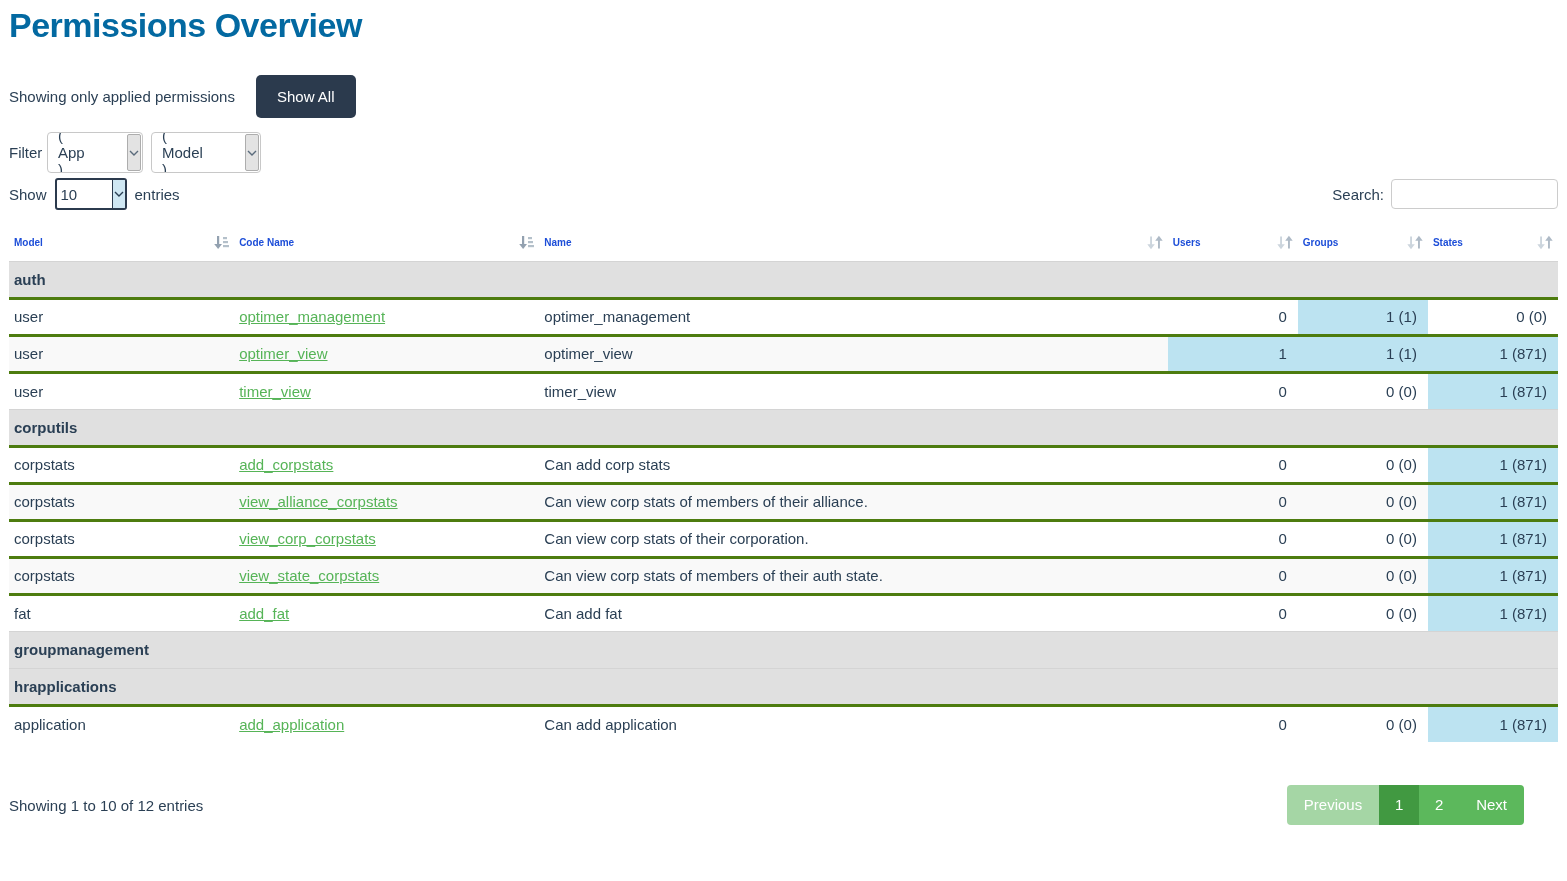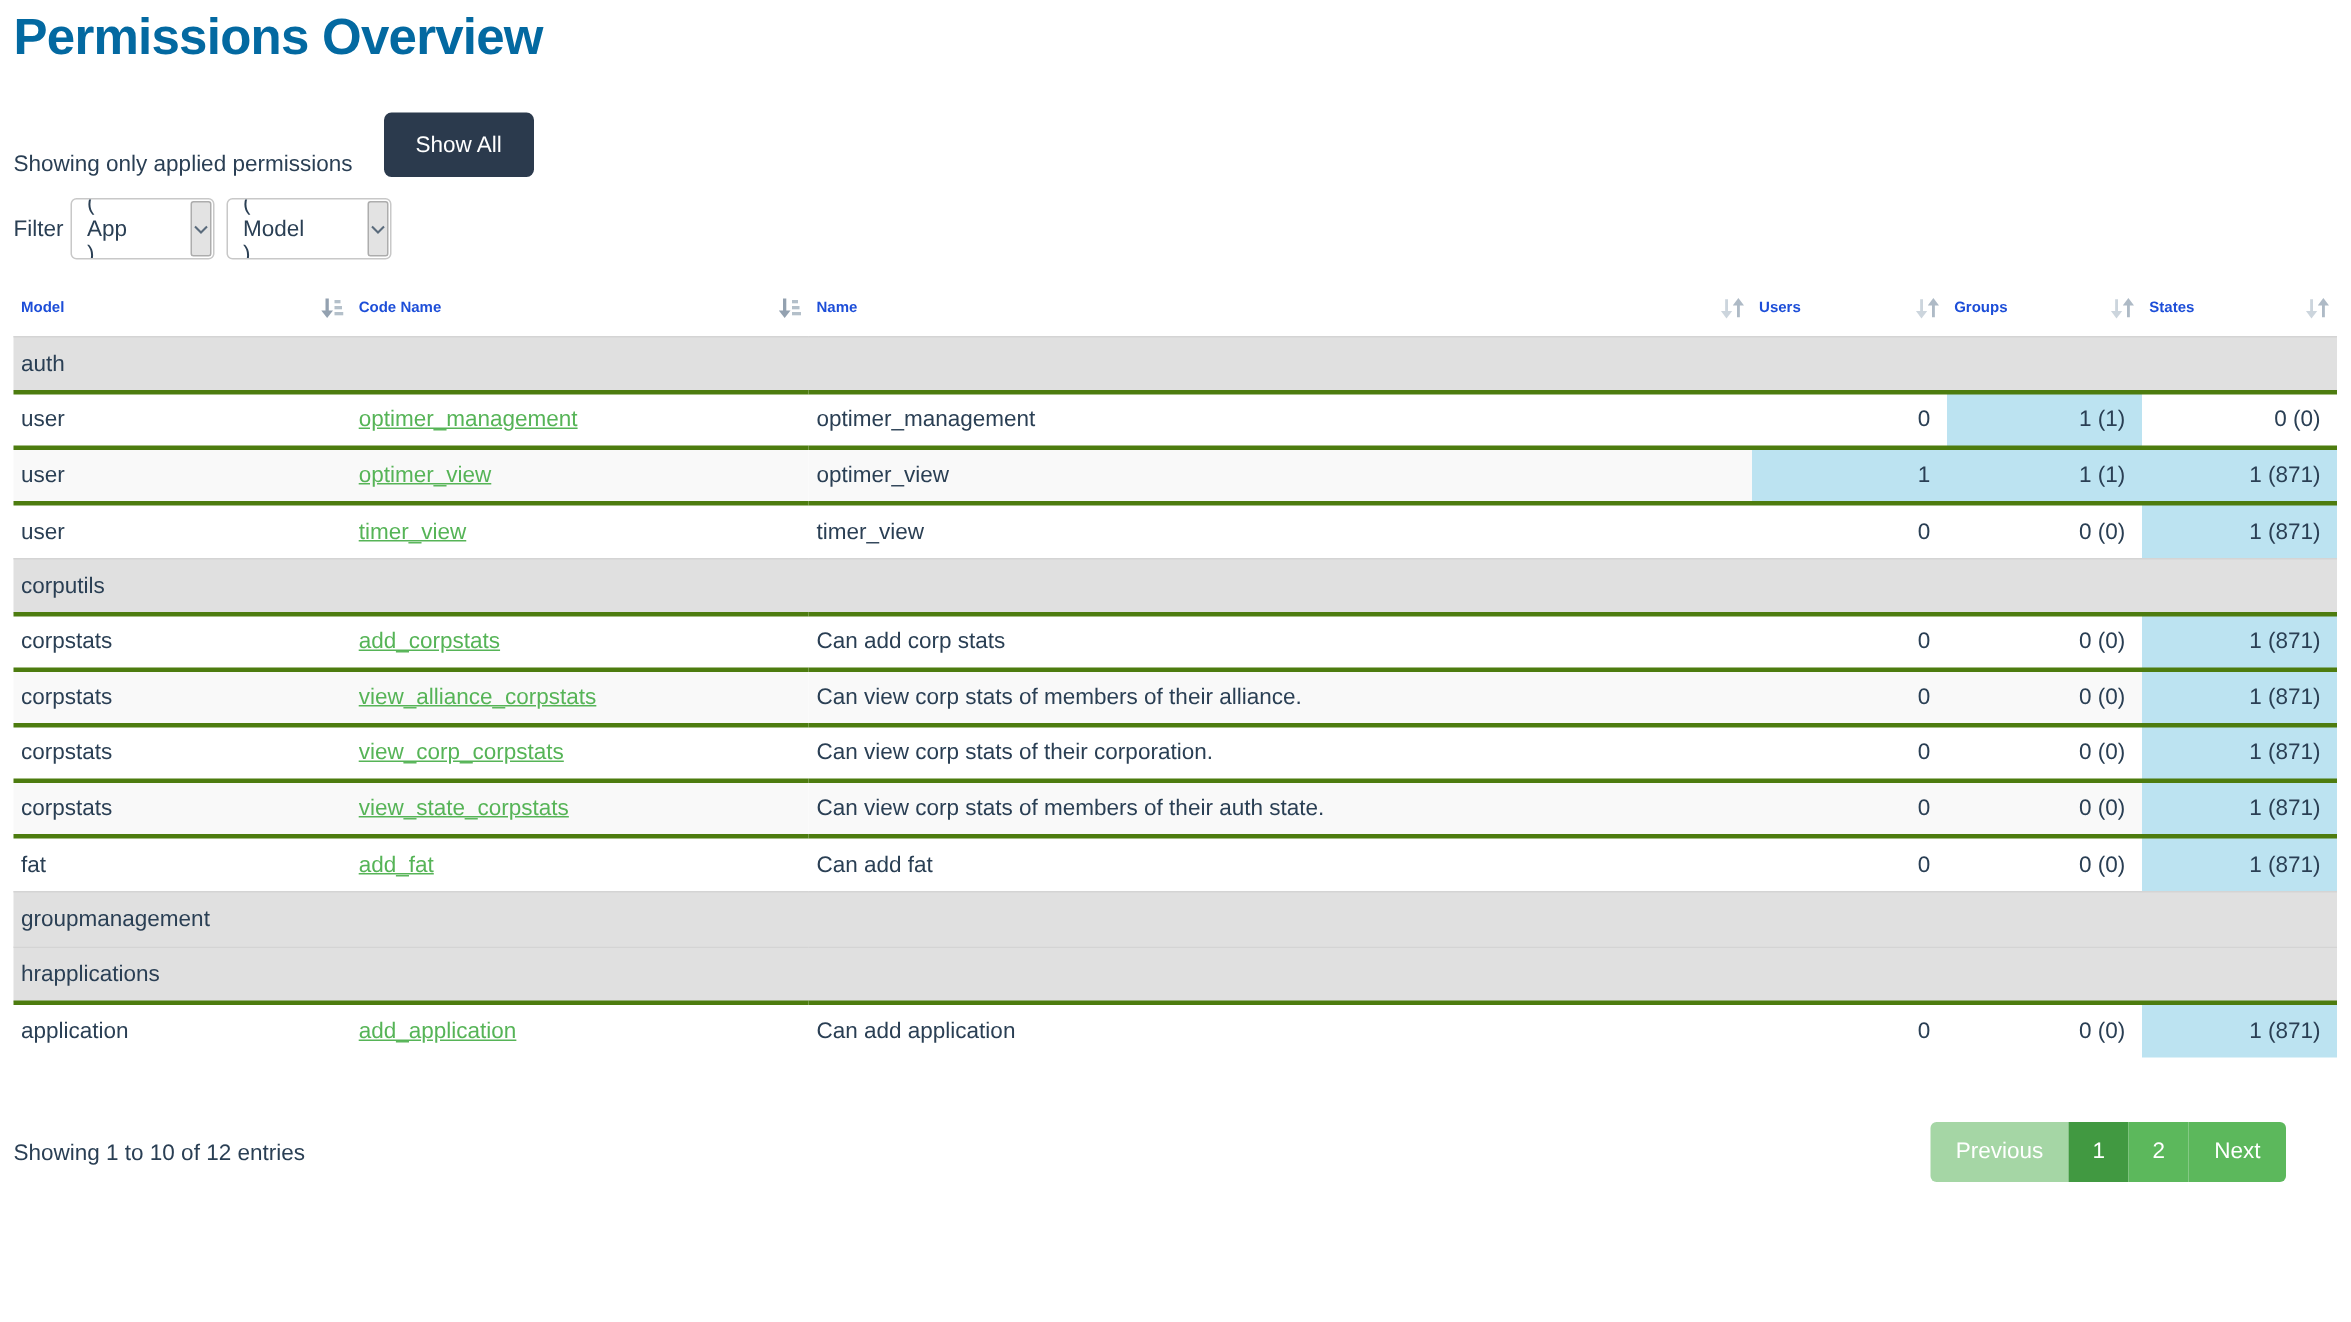"Showing only applied permissions" .toolbar { align-items: flex-end -> center }
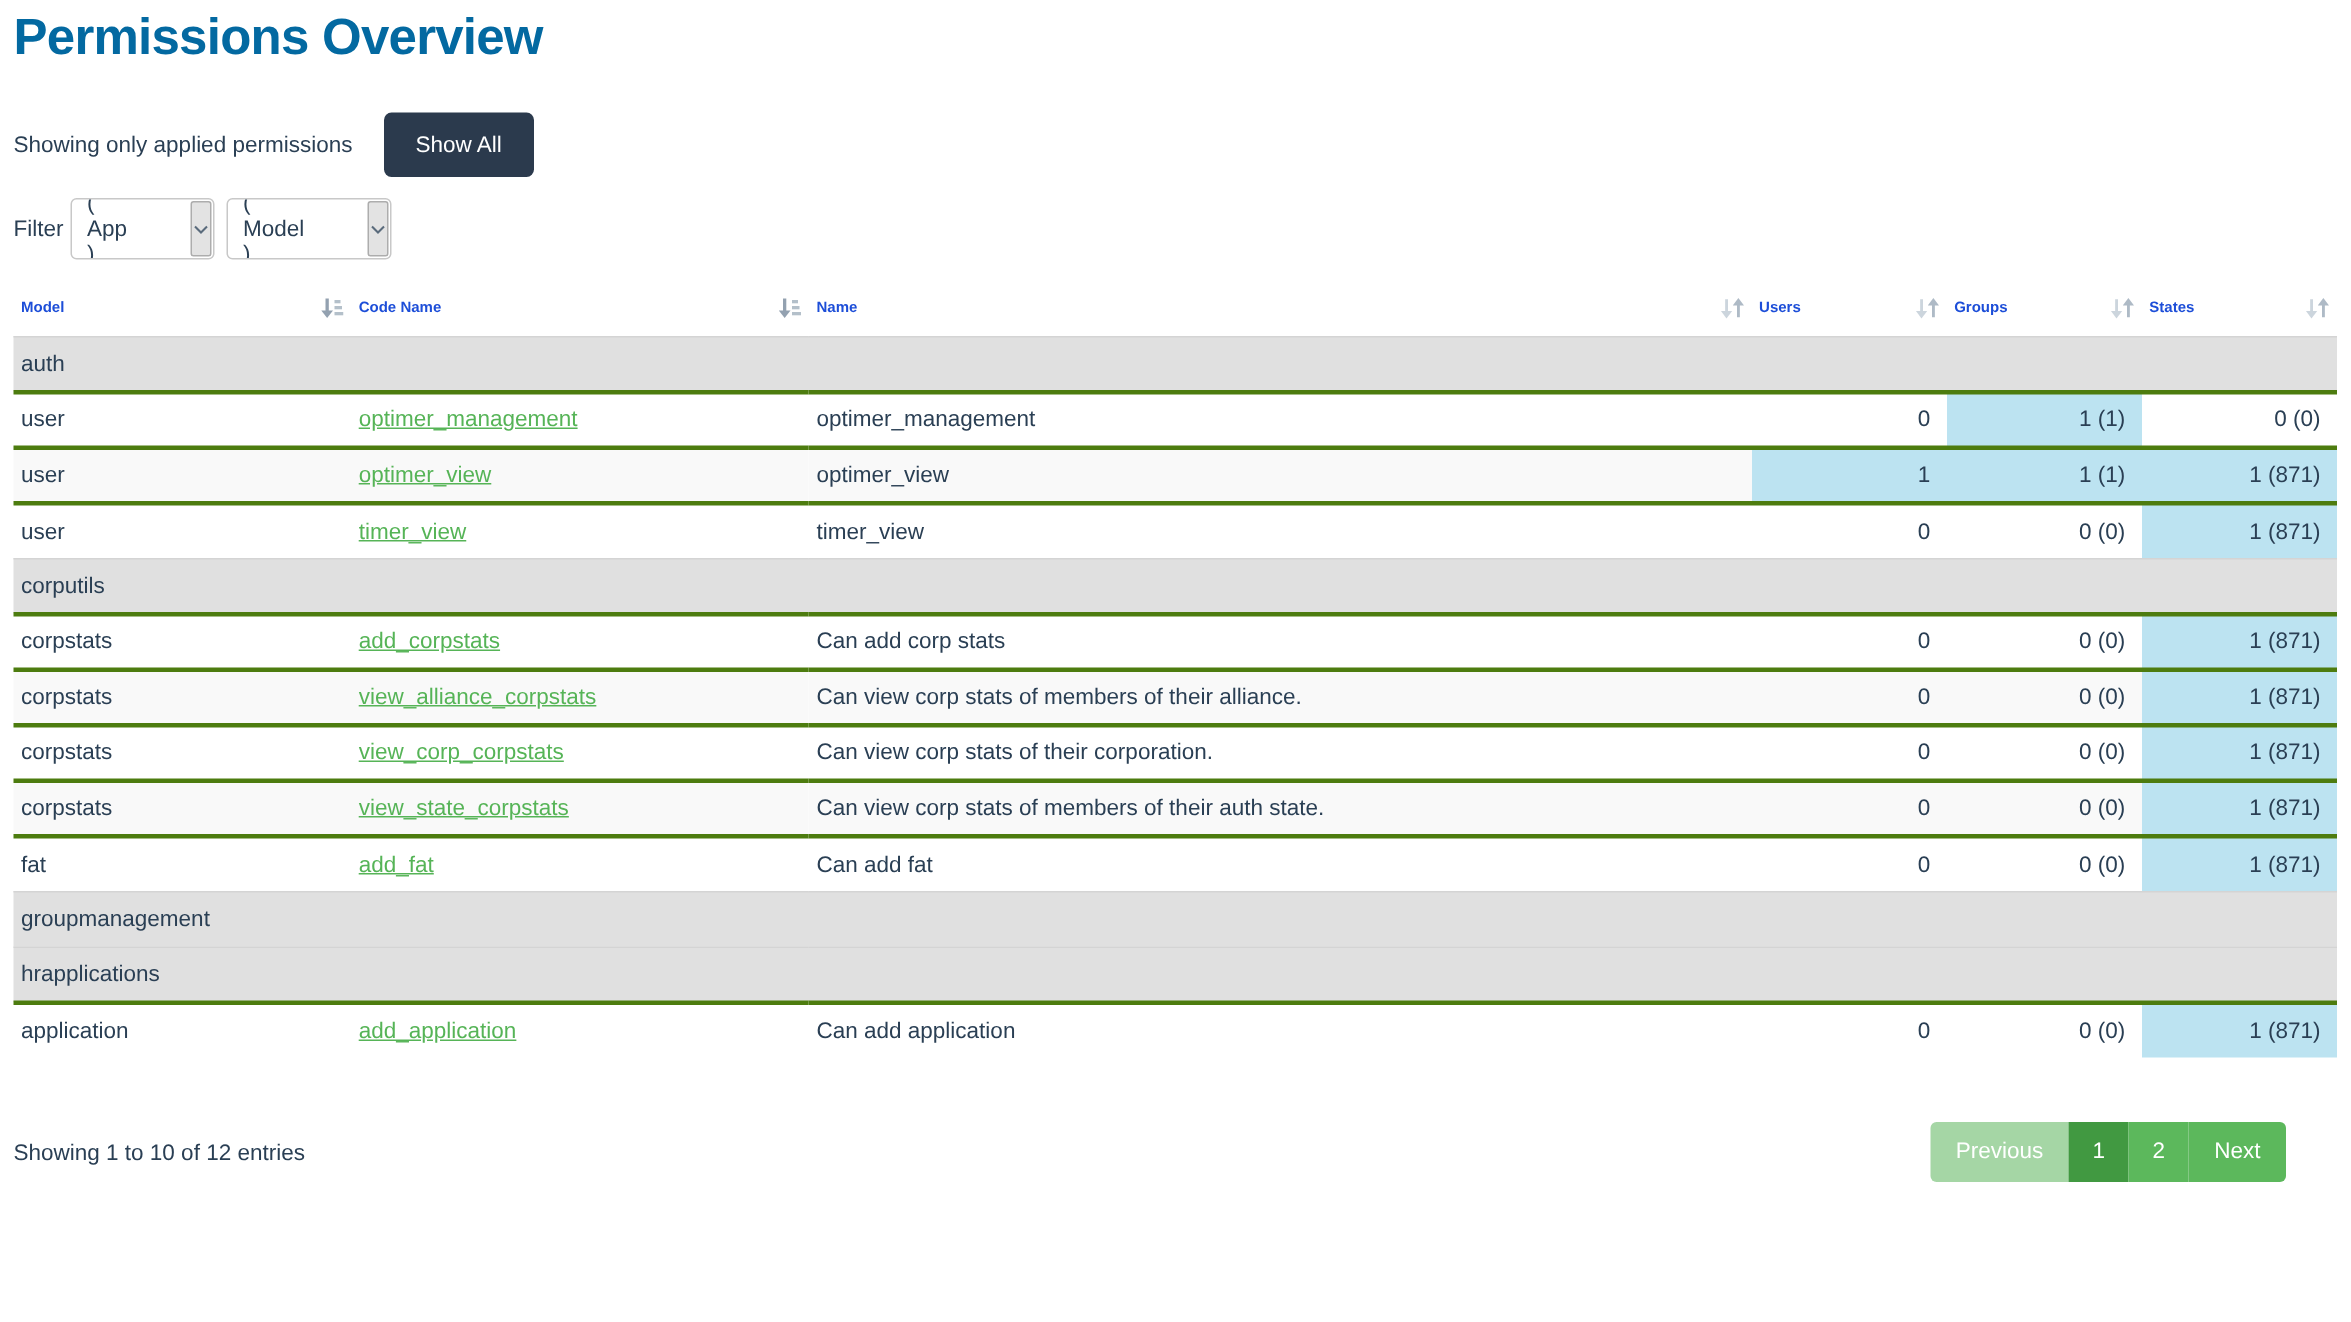"Show" div.controls-row { html: none -> <div> <div> <span>Show</span> <div> <span>10</span> <span> <svg> <polyline></polyline> </svg> </span> </div> <span>entries</span> </div> <div> <span>Search:</span> <input> </div> </div> }
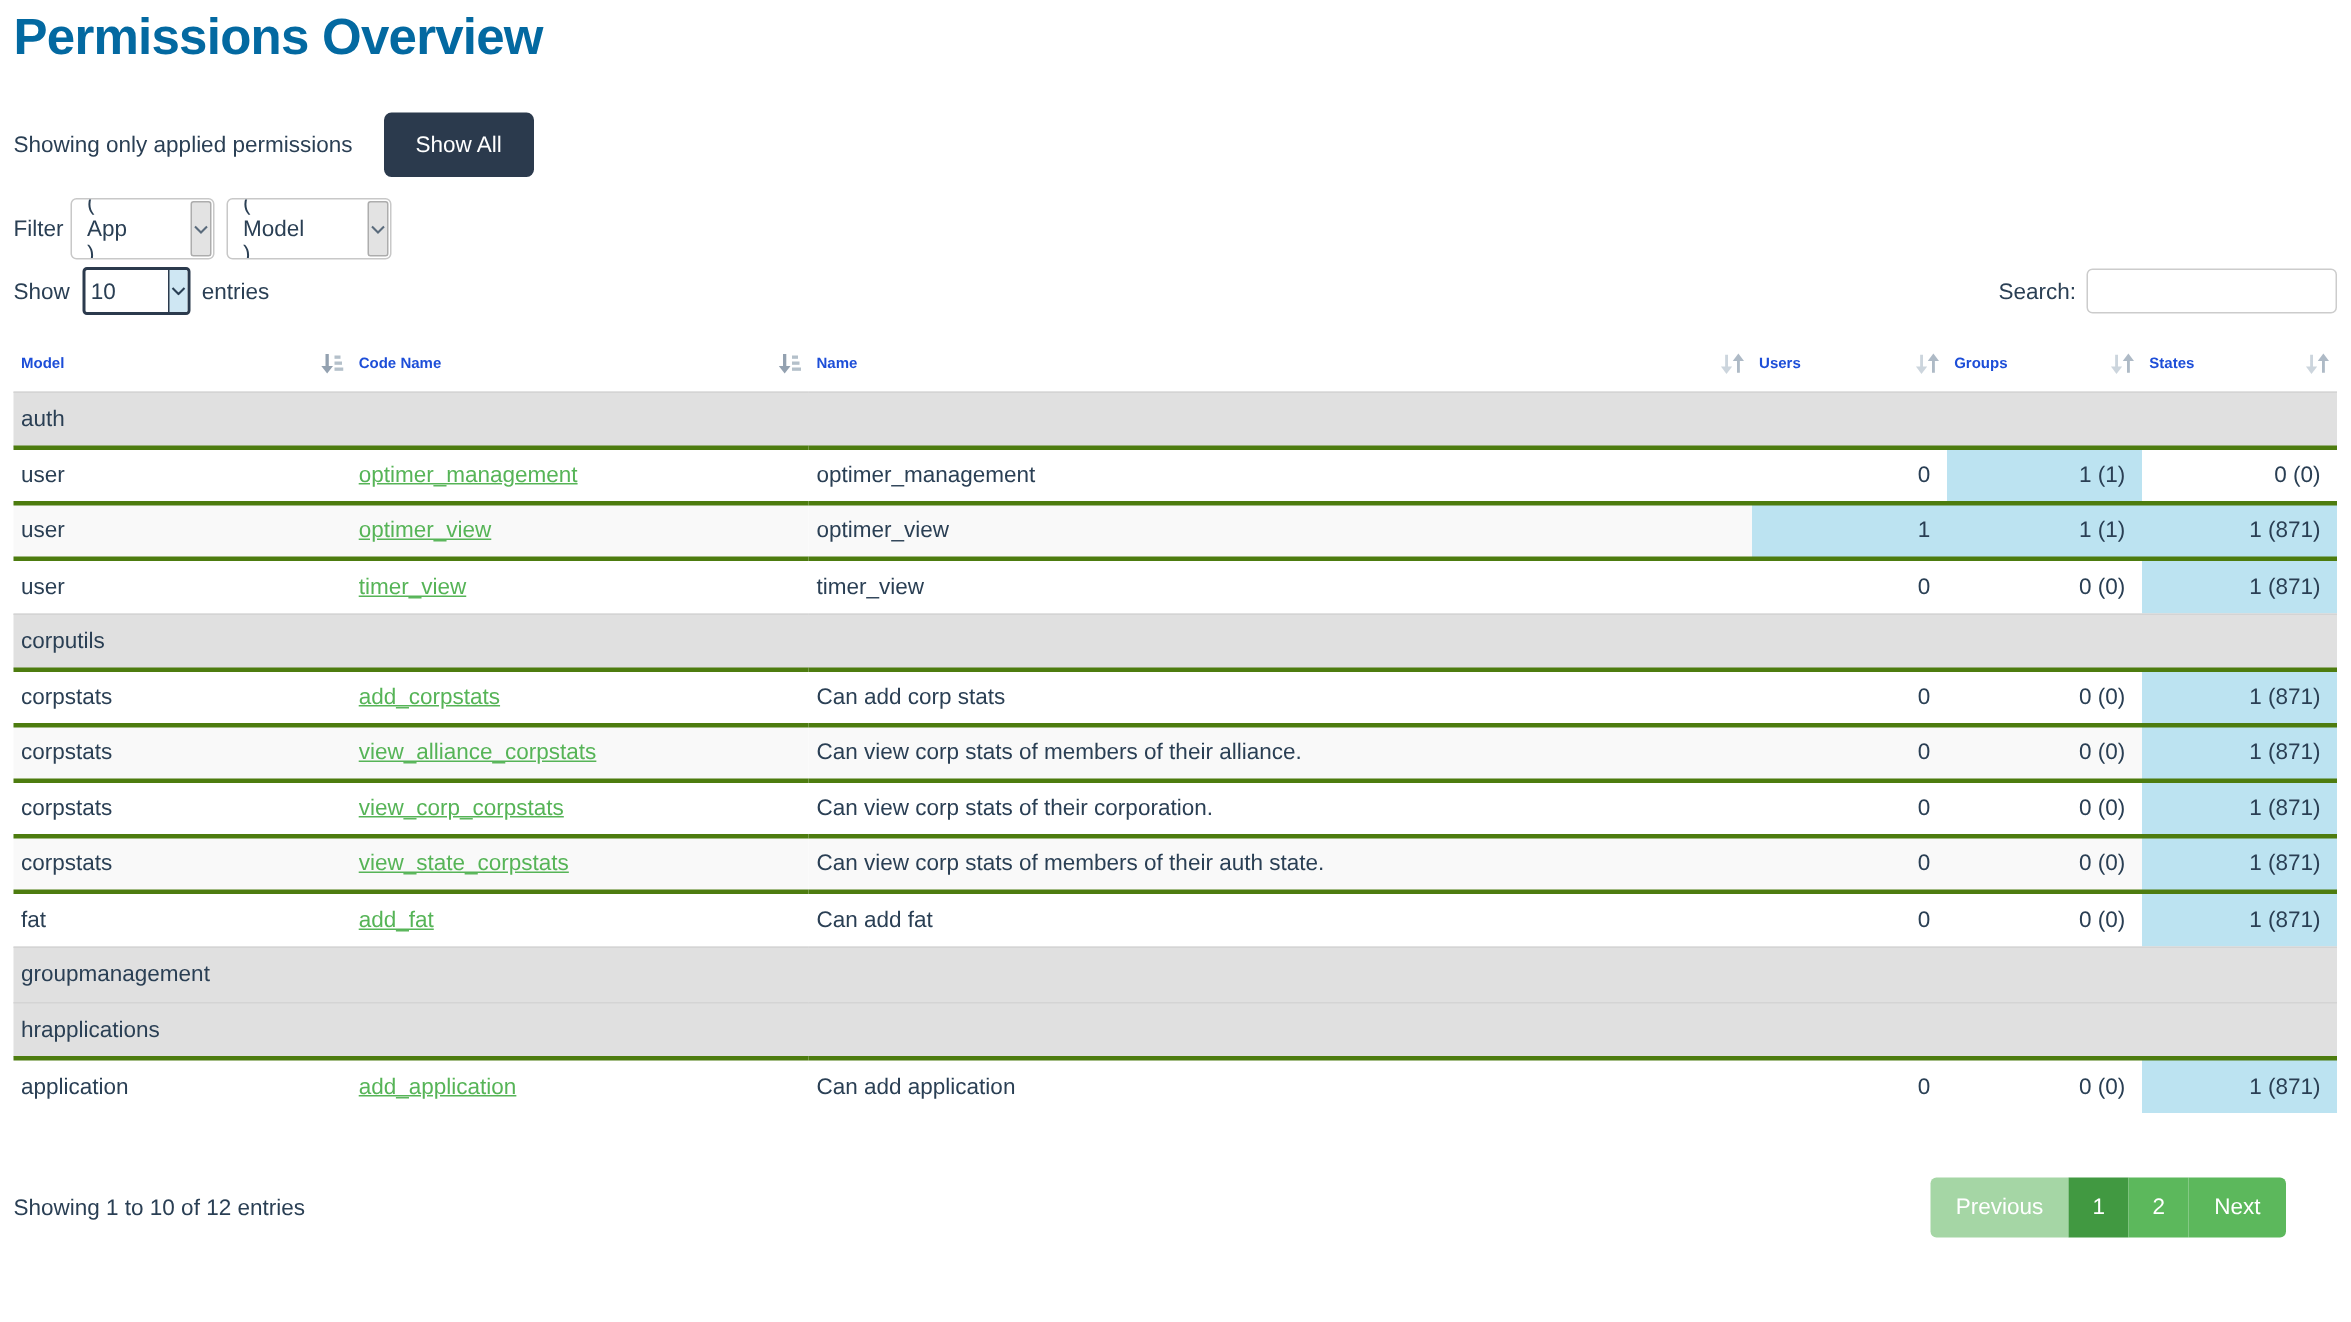"auth" tr.group-row td { font-weight: normal -> bold }
